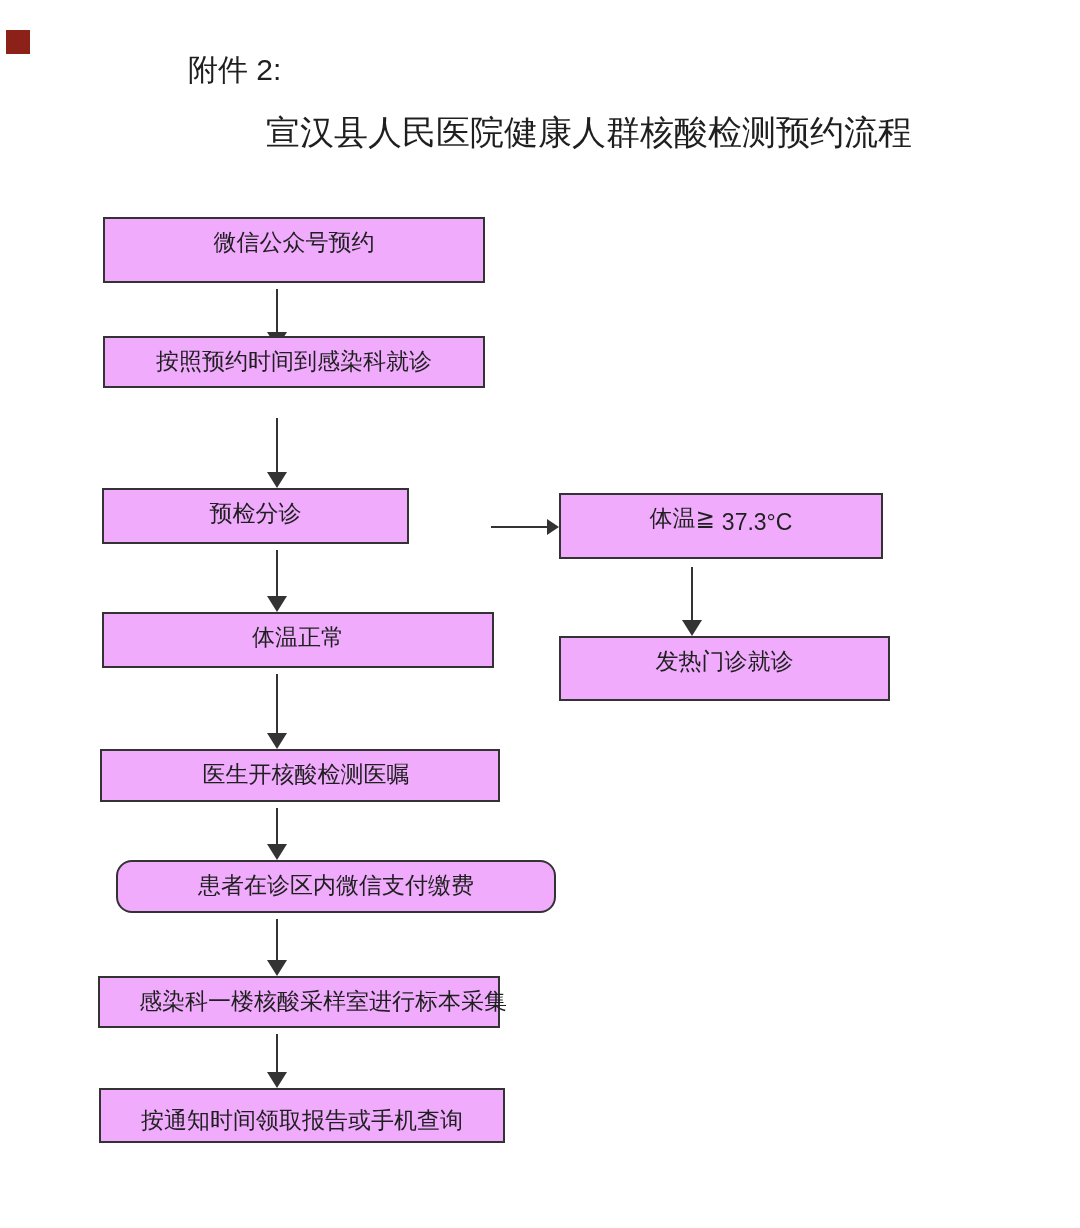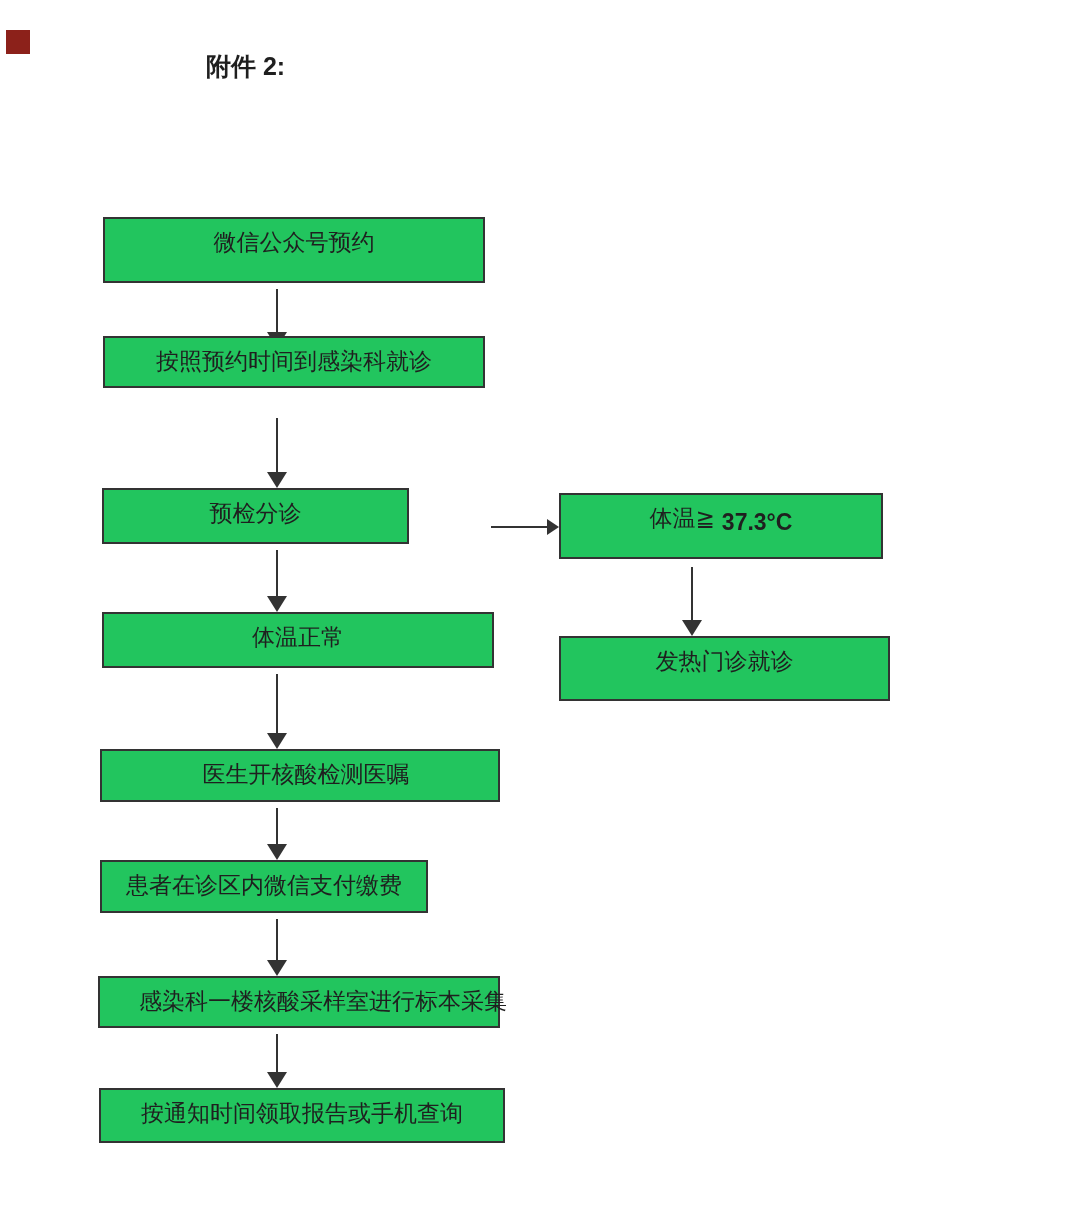"附件 2:" .attachment-label { font-size: 25px -> 30px; font-weight: bold -> normal; left: 206px -> 188px }
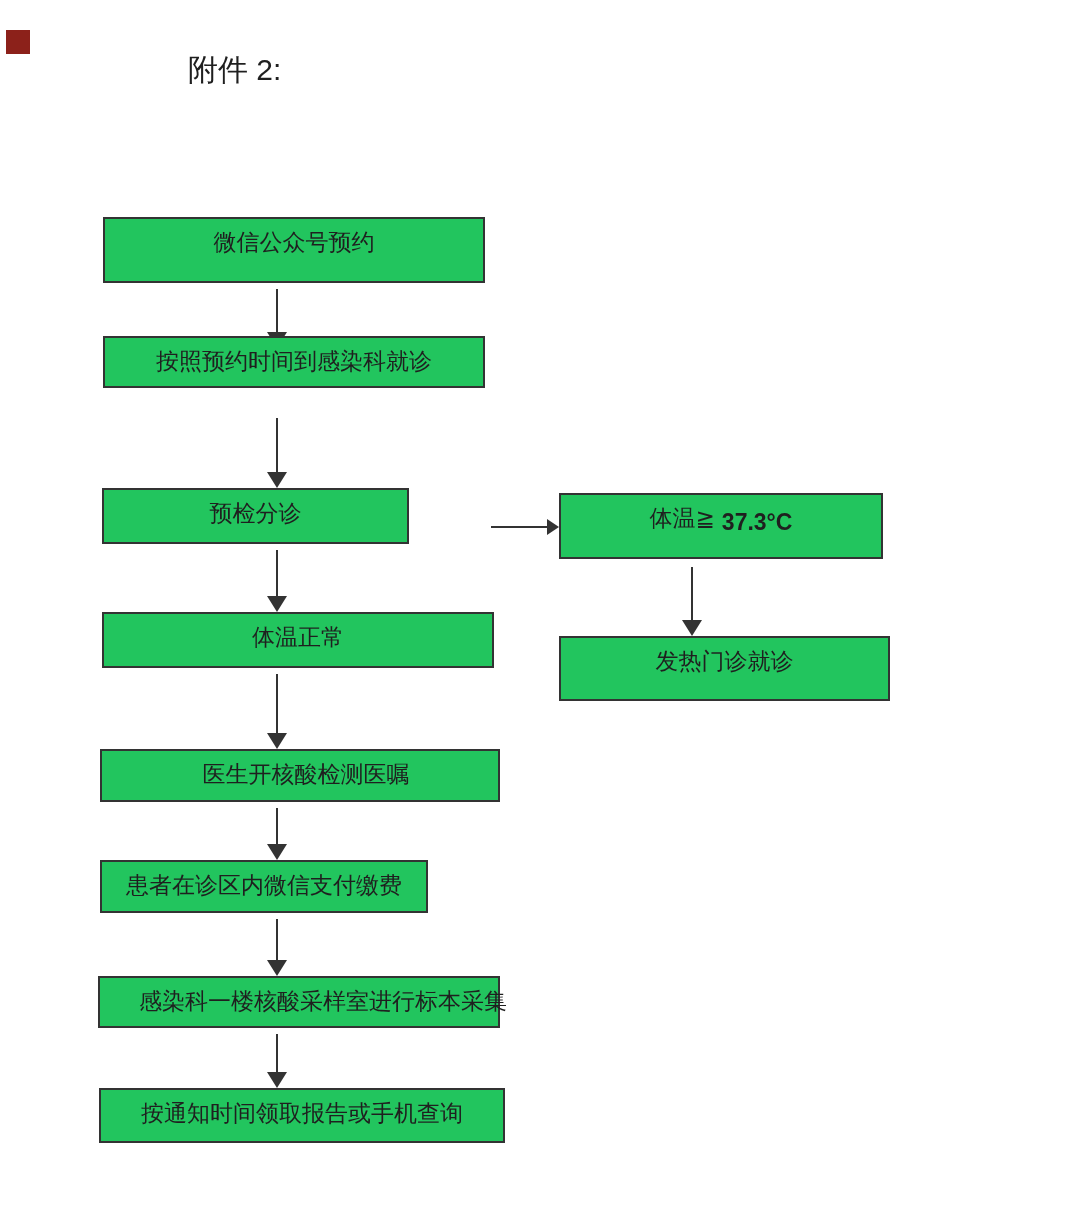"宣汉县人民医院健康人群核酸检测预约流程" div.page-title { html: none -> <div>宣汉县人民医院健康人群核酸检测预约流程</div> }
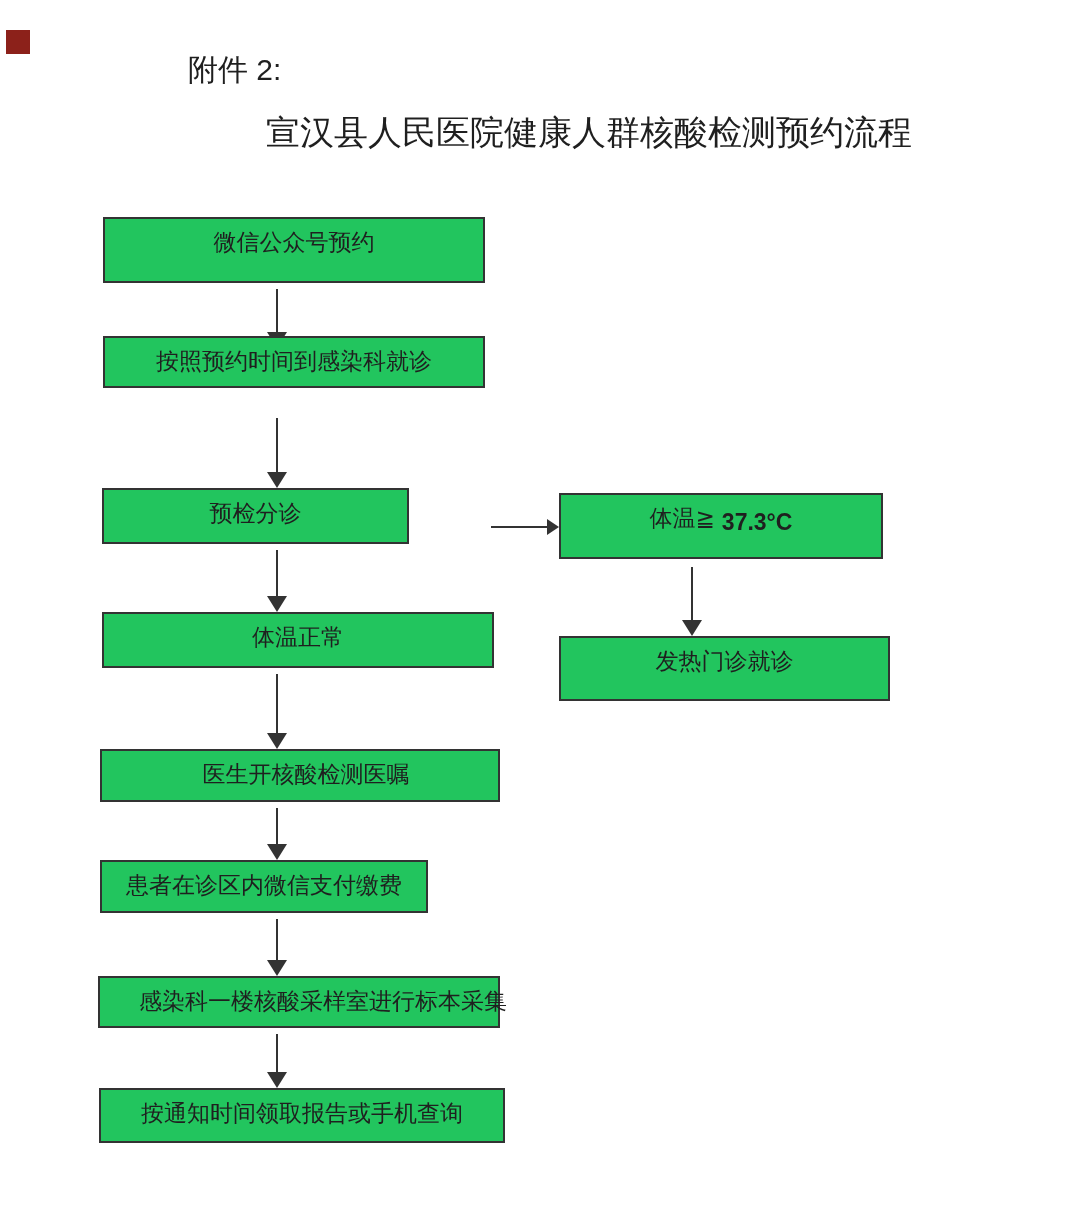"微信公众号预约" .box { background: #22c55e -> #f0abfc }
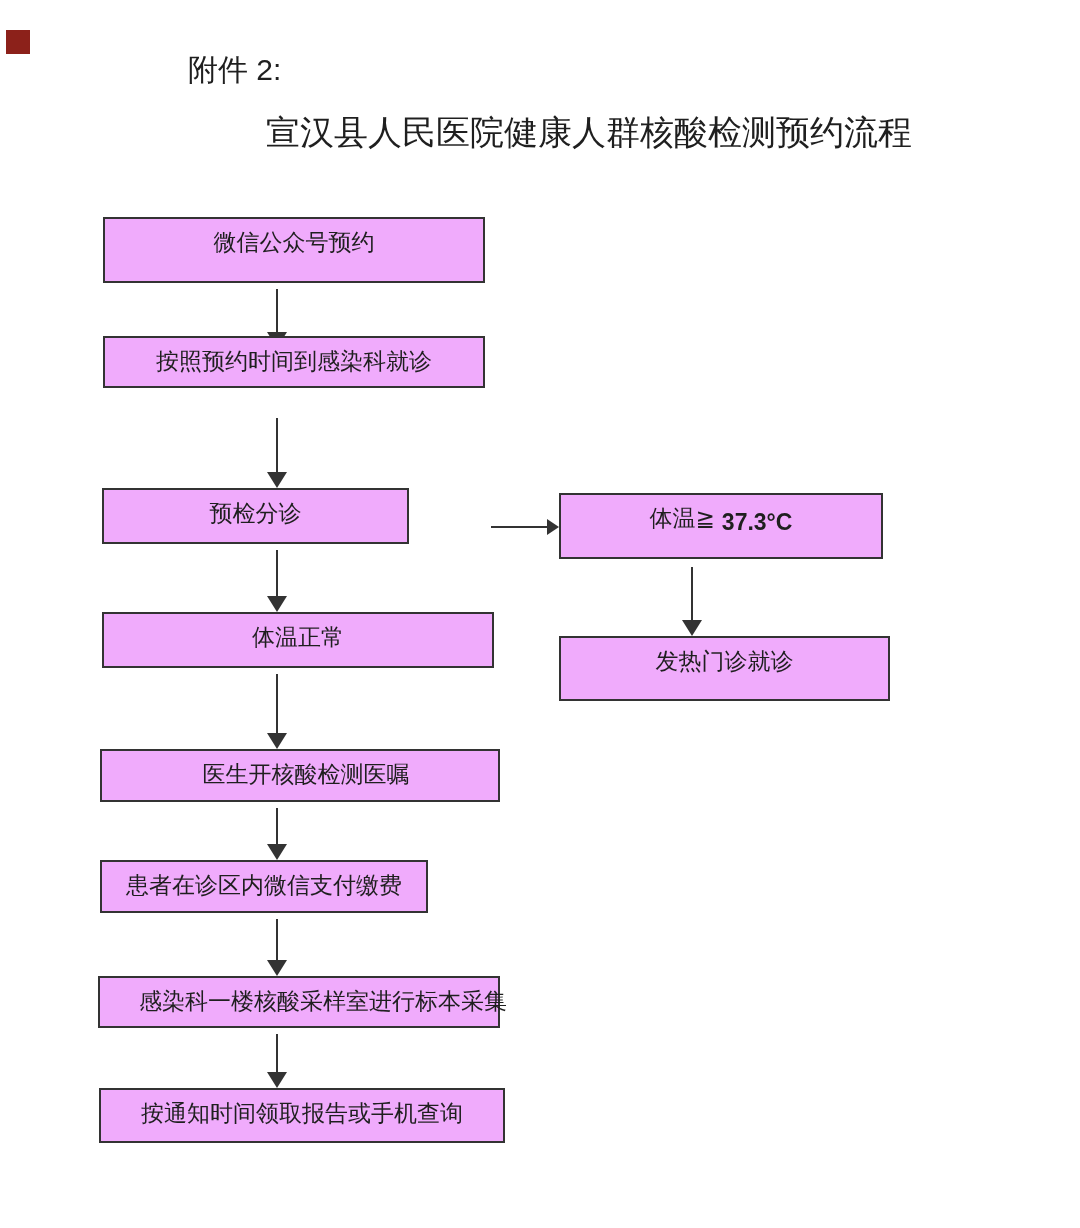"37.3°C" .temp-value { font-weight: bold -> none }
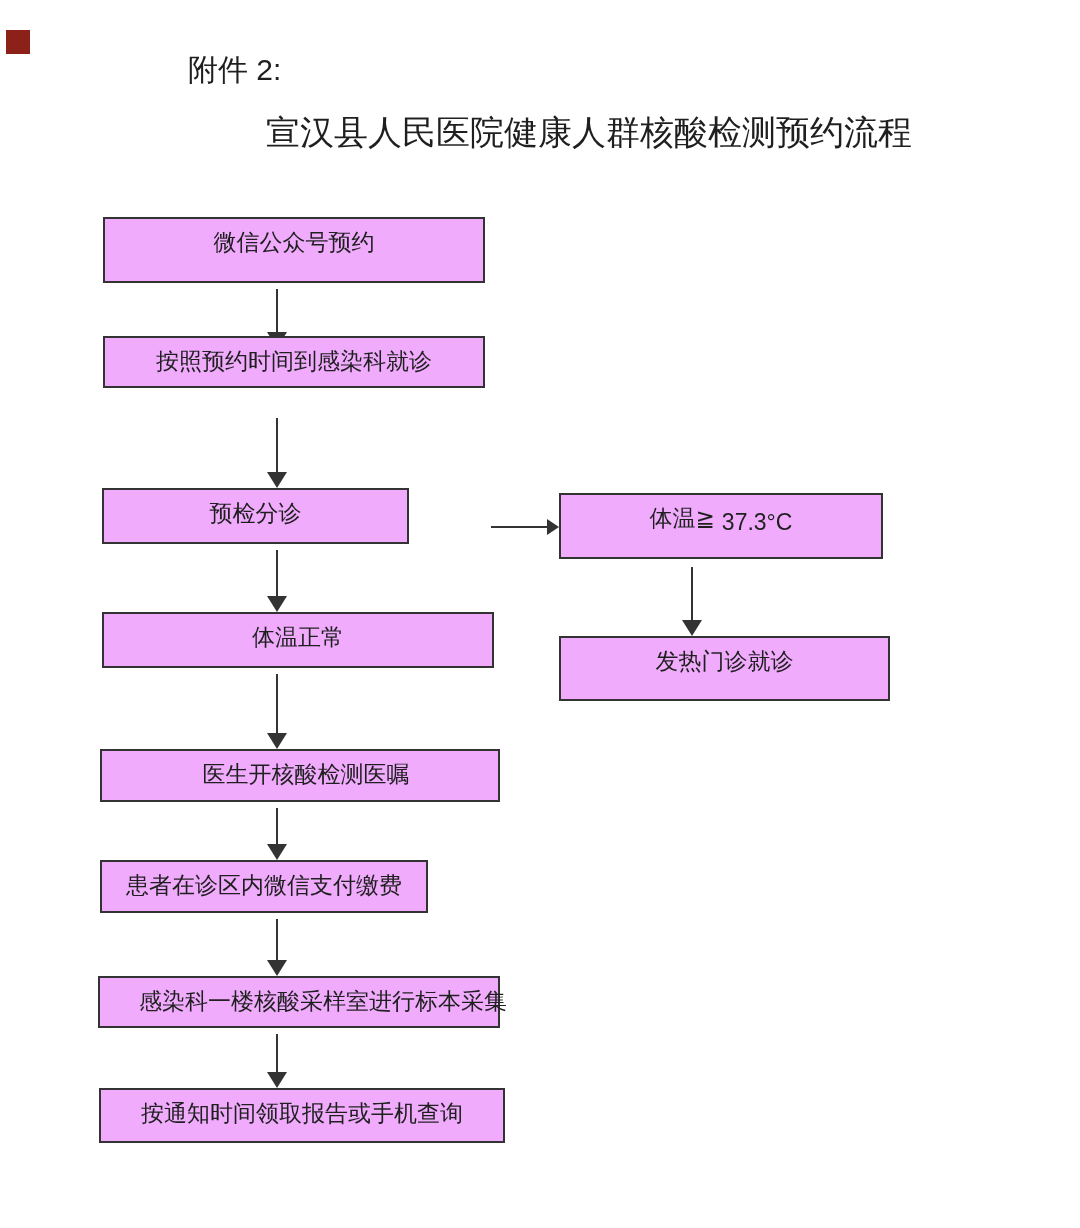"患者在诊区内微信支付缴费" div.box { border-radius: none -> 16px; left: 100px -> 116px; width: 328px -> 440px }
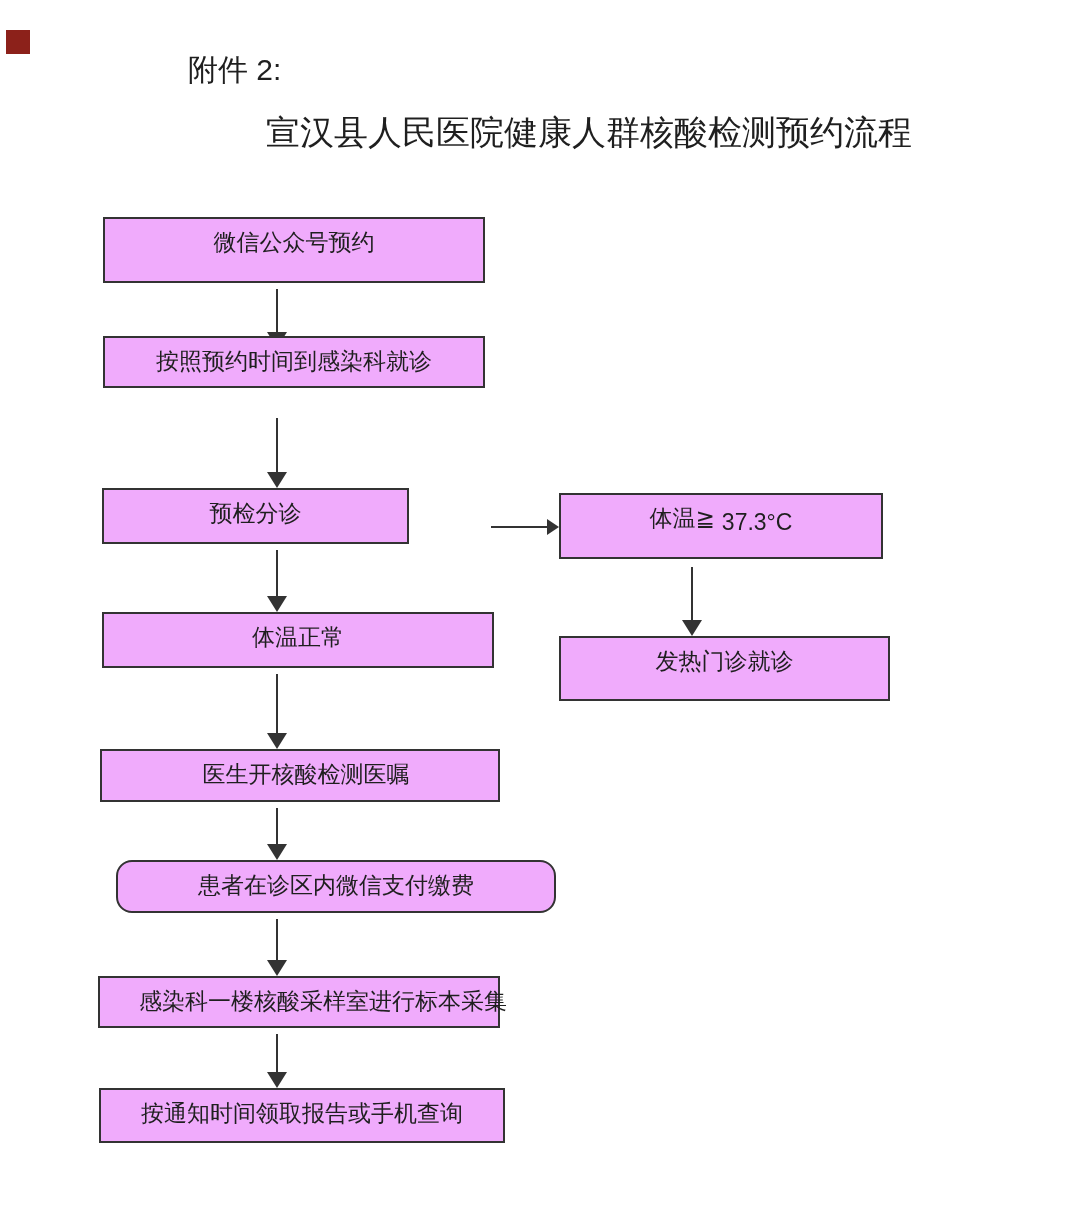"按通知时间领取报告或手机查询" div.box { align-items: none -> center }
